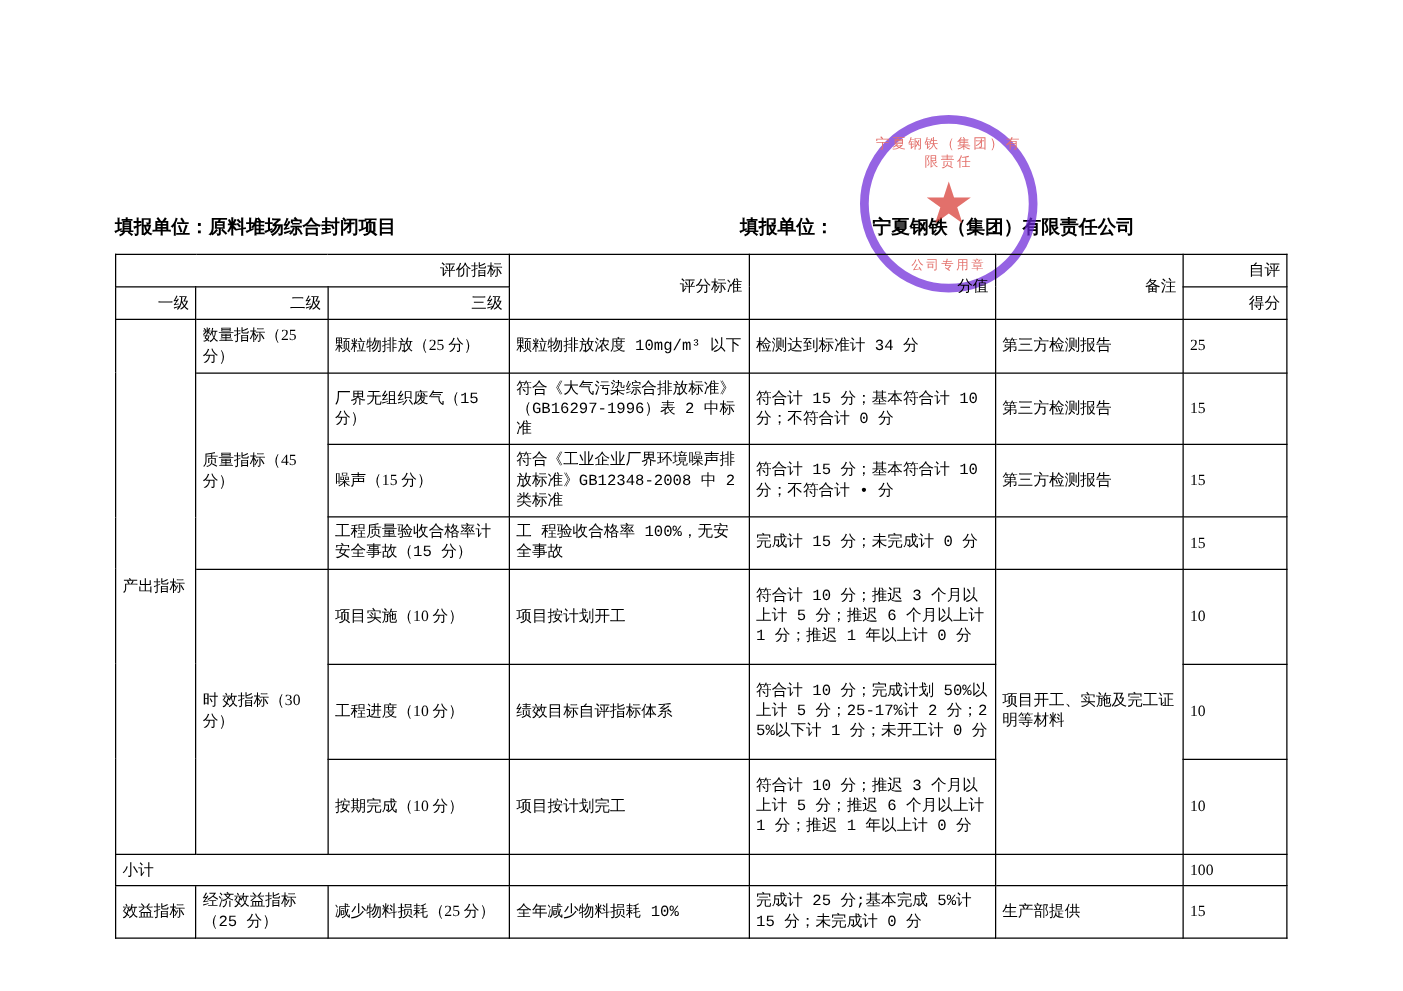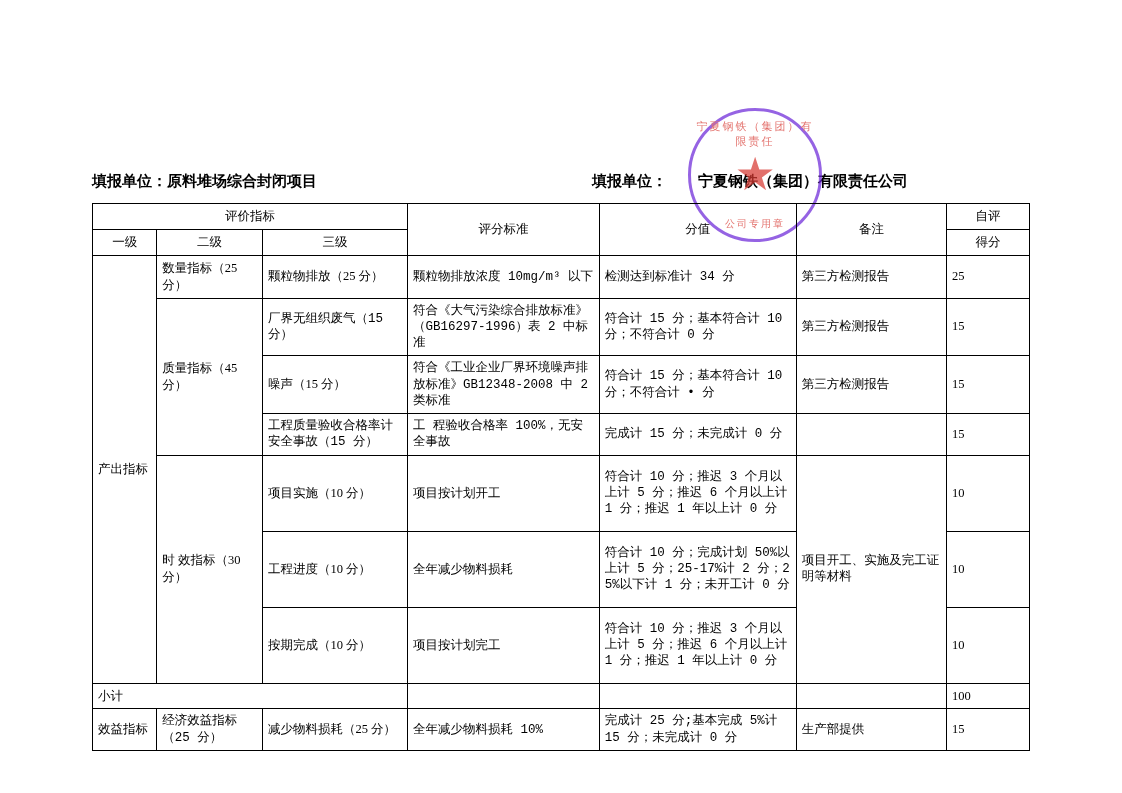"宁夏钢铁（集团）有限责任" .stamp { border: 3px solid #6d28d9 -> 7px solid #6d28d9; top: 108px -> 92px }
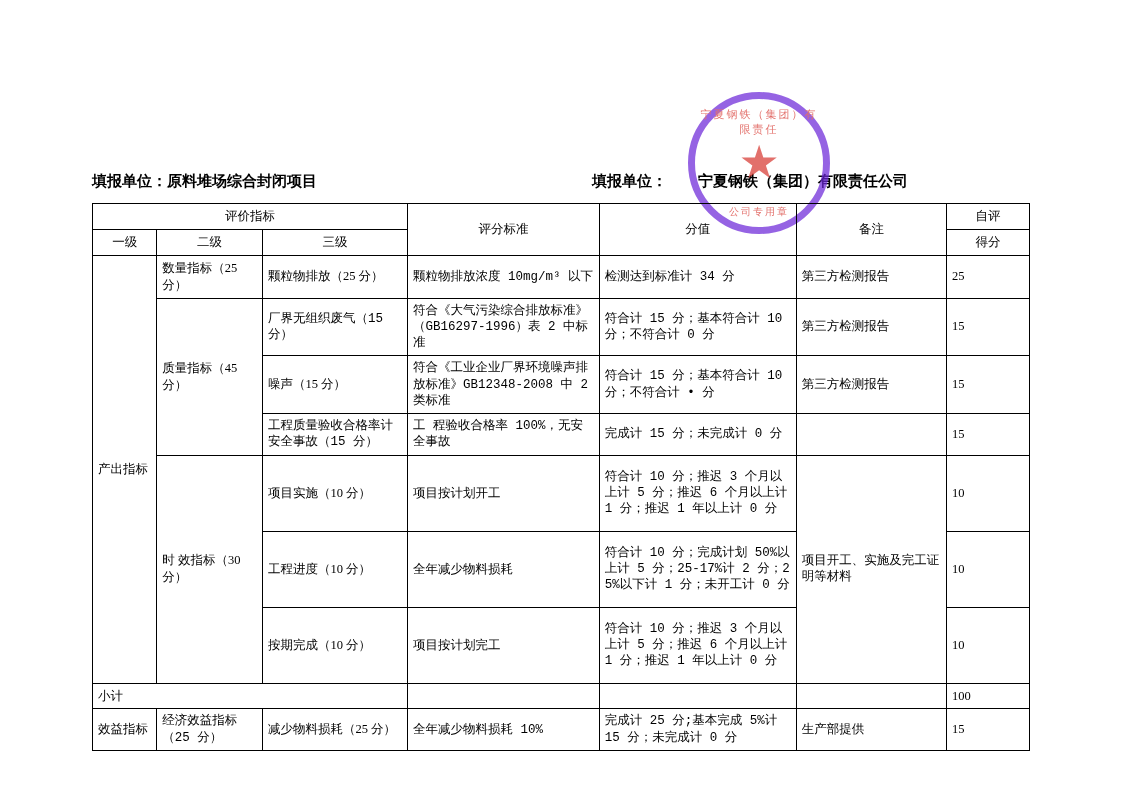"评价指标" .hdr { text-align: center -> right }
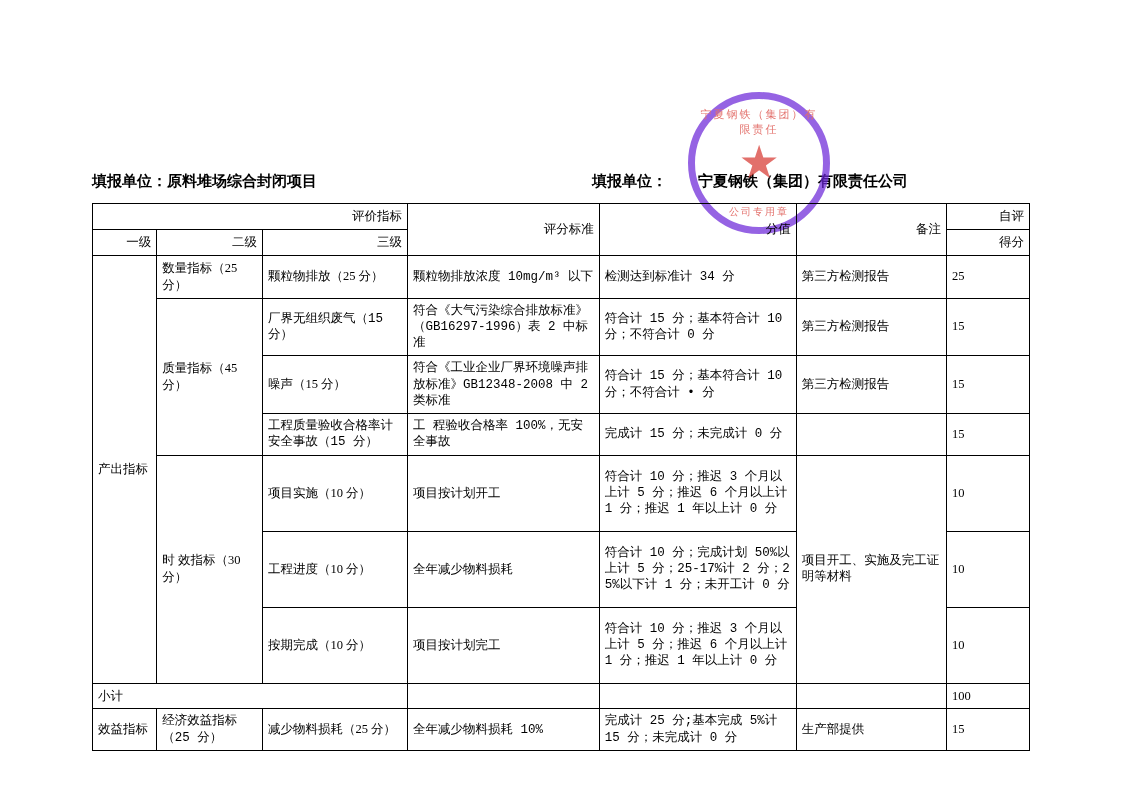"全年减少物料损耗" td.ctr { text: 全年减少物料损耗 -> 绩效目标自评指标体系 }
